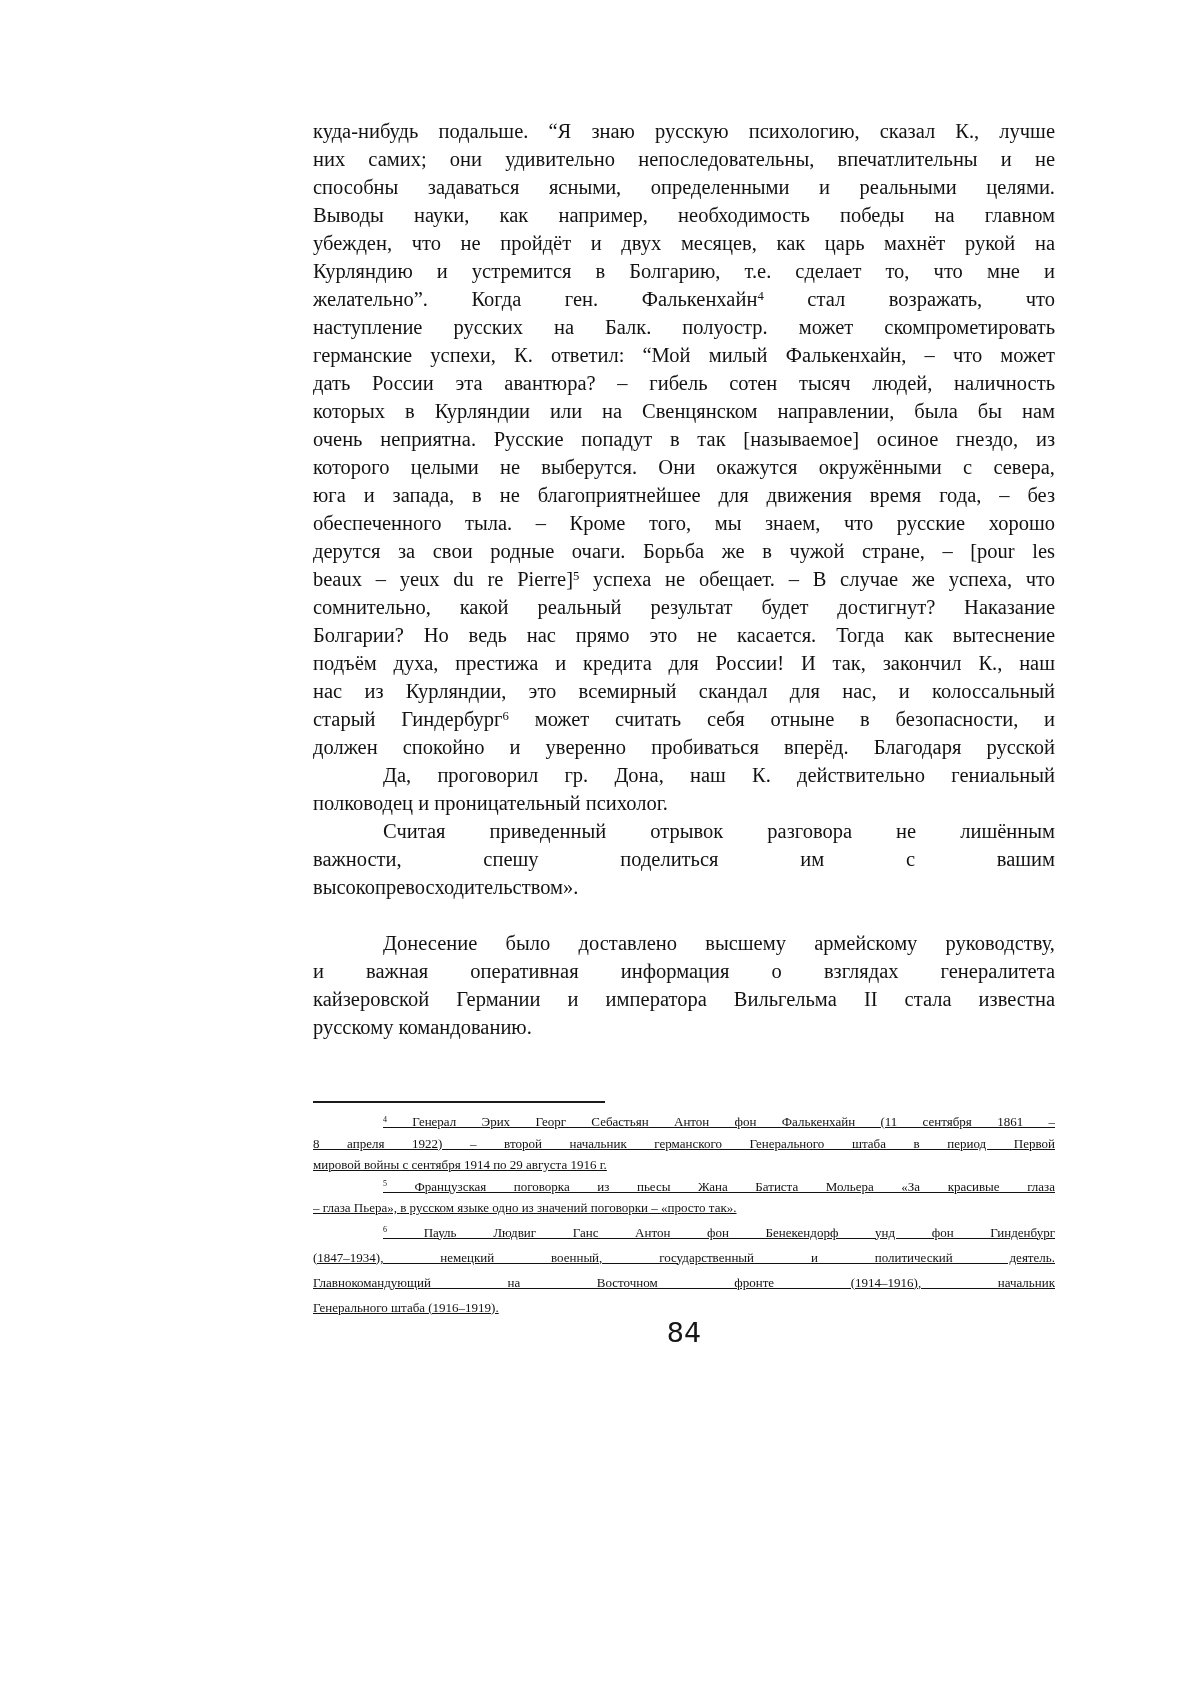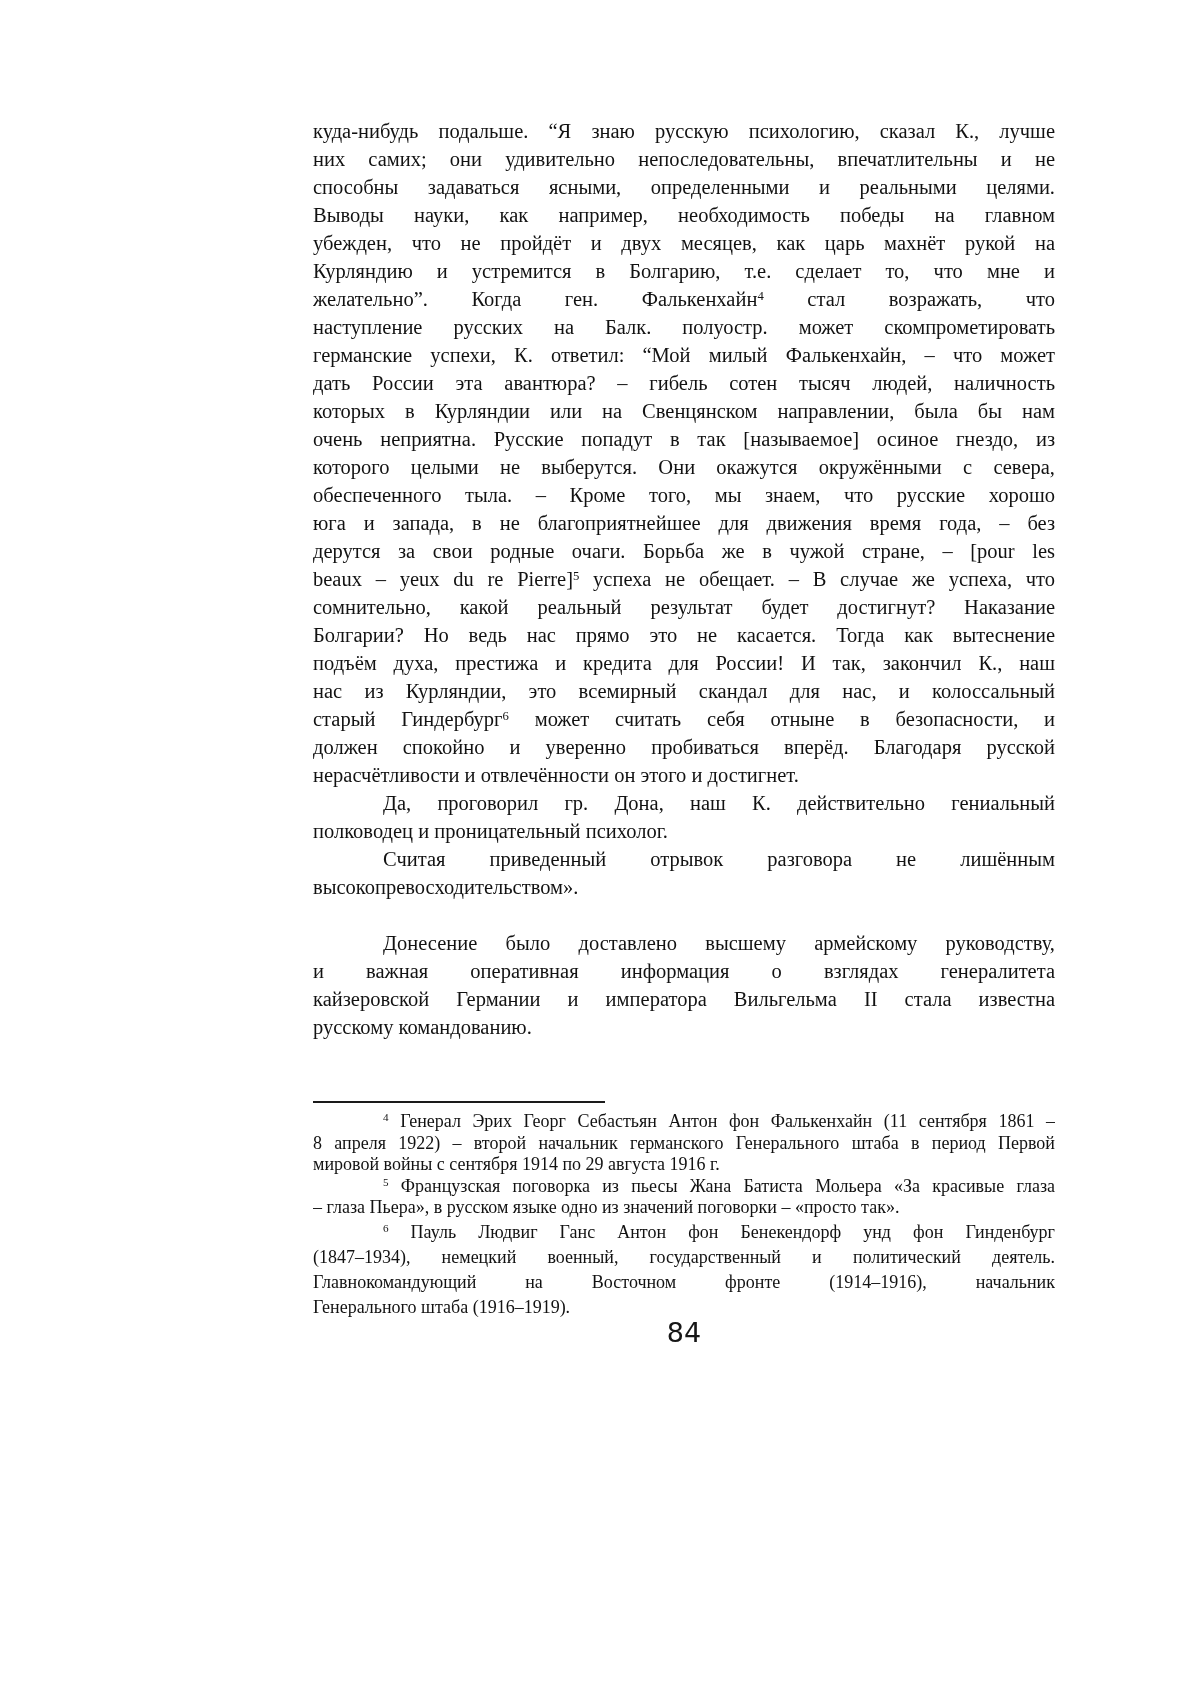"обеспеченного тыла. – Кроме того," div.line { order: before "юга и запада, в не" -> after "юга и запада, в не" }
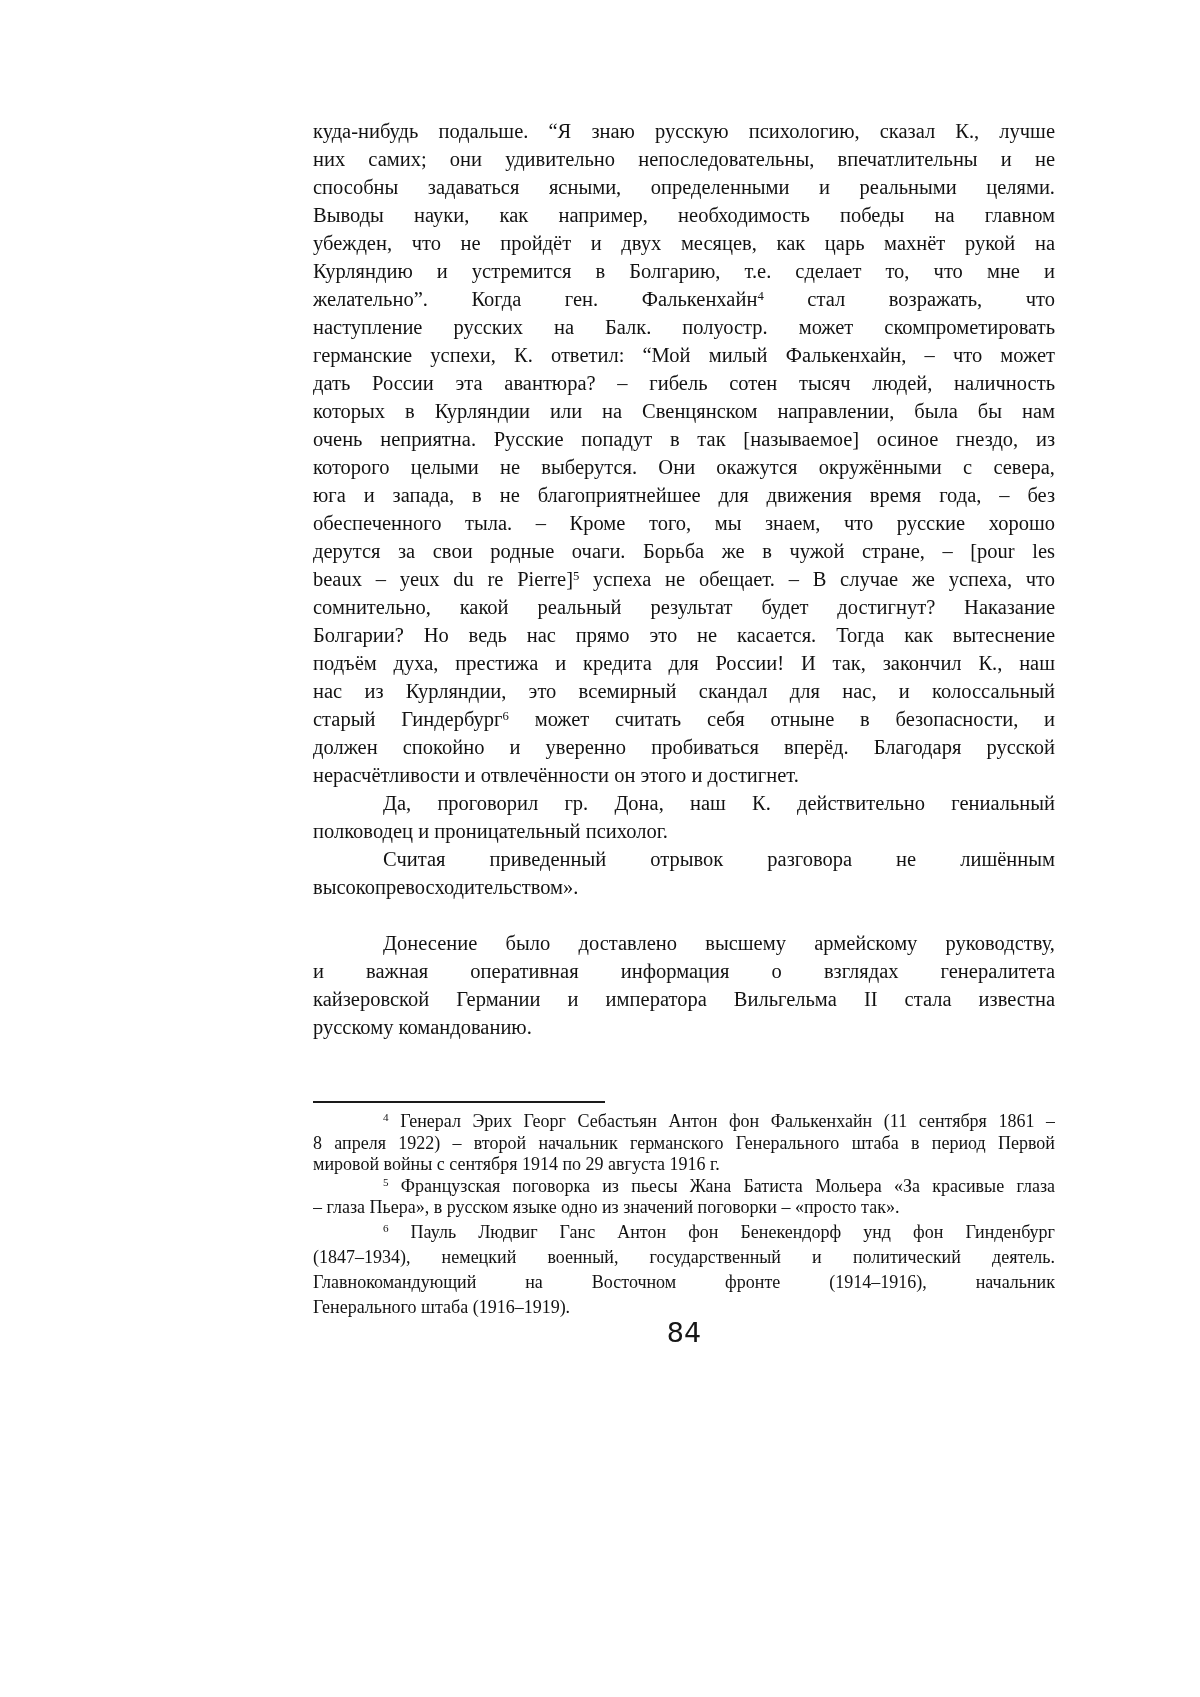"нерасчётливости и отвлечённости он этого" div.line { html: <div>нерасчётливости и отвлечённости он этого и достигнет.</div> -> none }
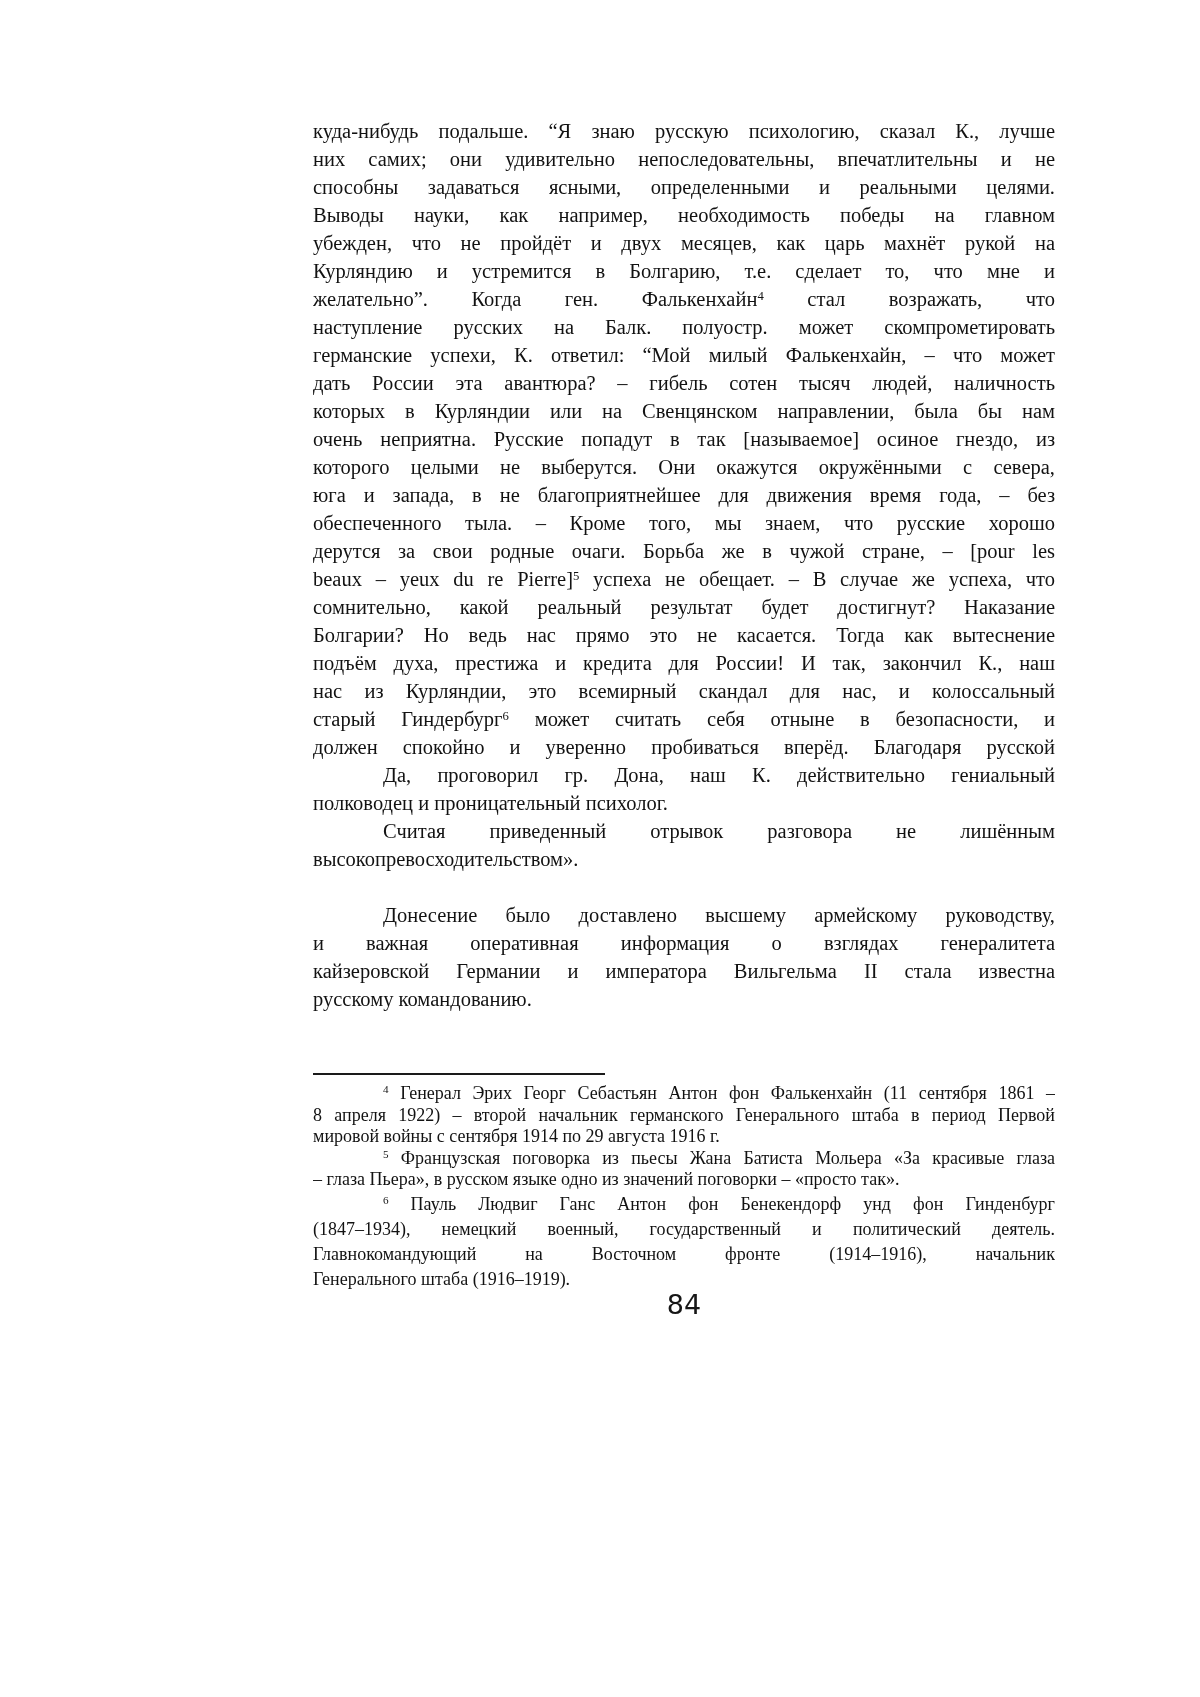"важности, спешу поделиться им с" div.line { html: none -> <div>важности, спешу поделиться им с вашим</div> }
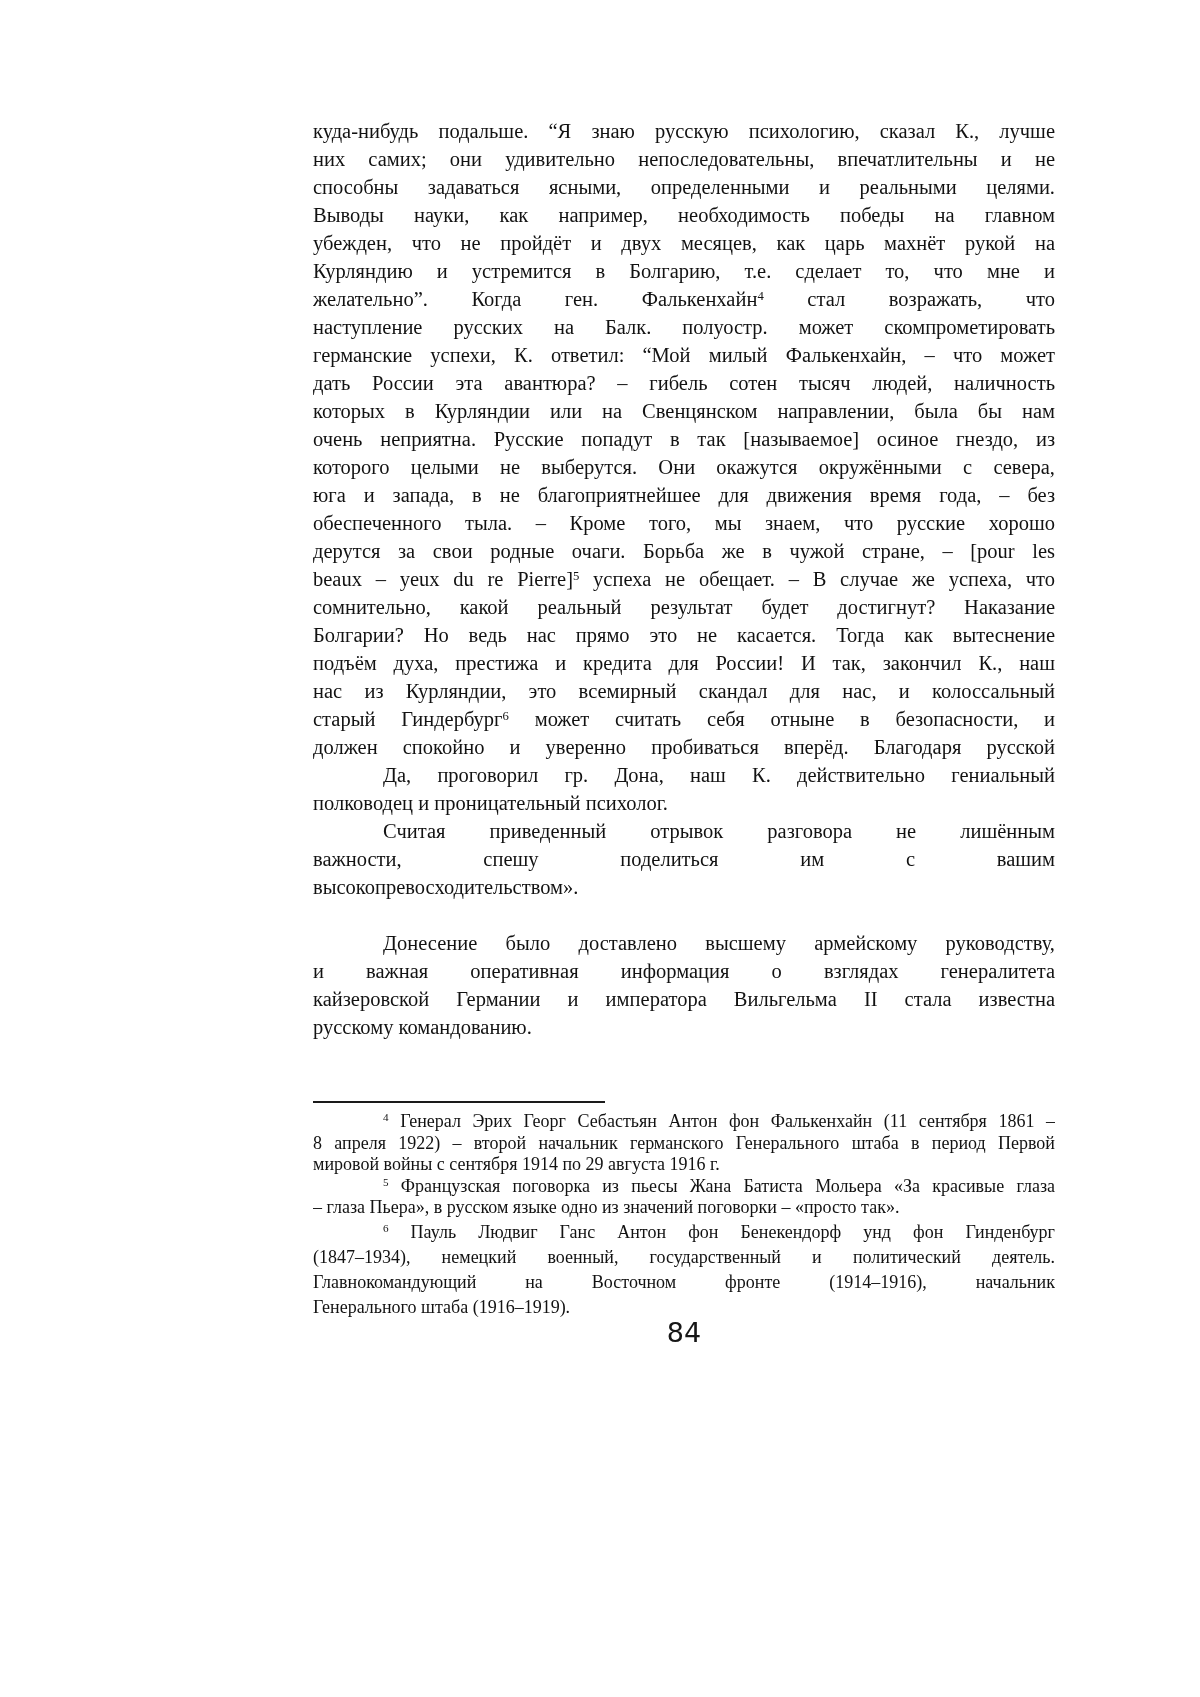"4 Генерал Эрих Георг Себастьян" .footnotes { font-size: 18px -> 13px; text-decoration: none -> underline }
